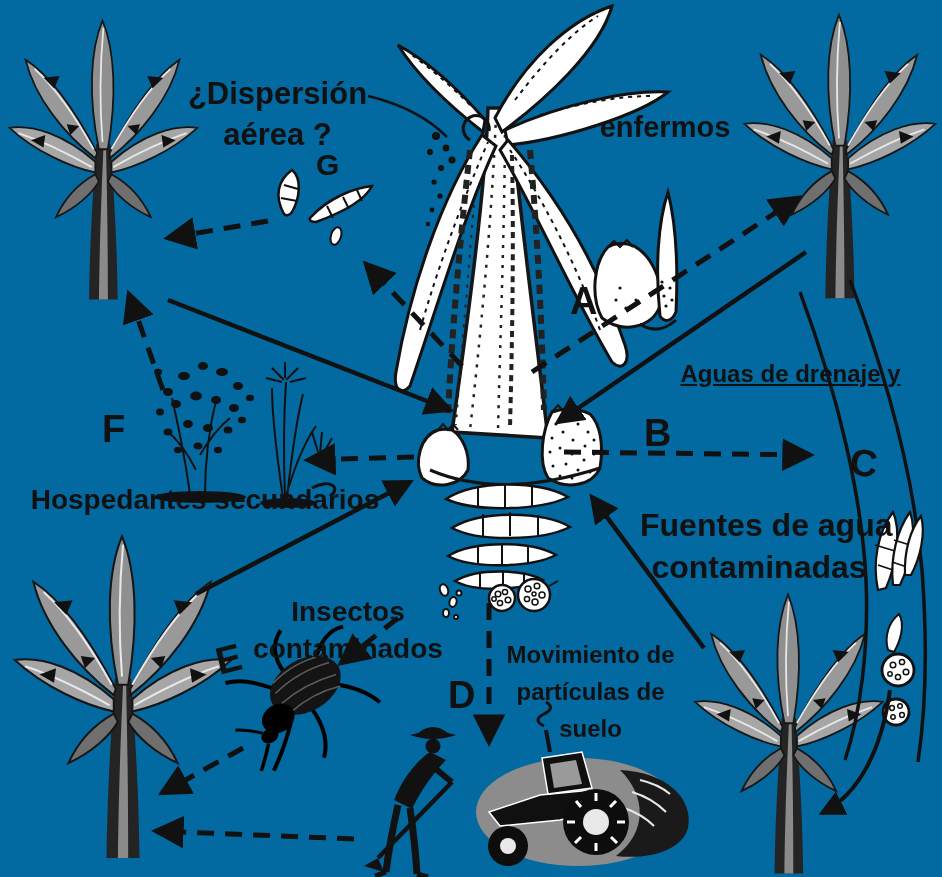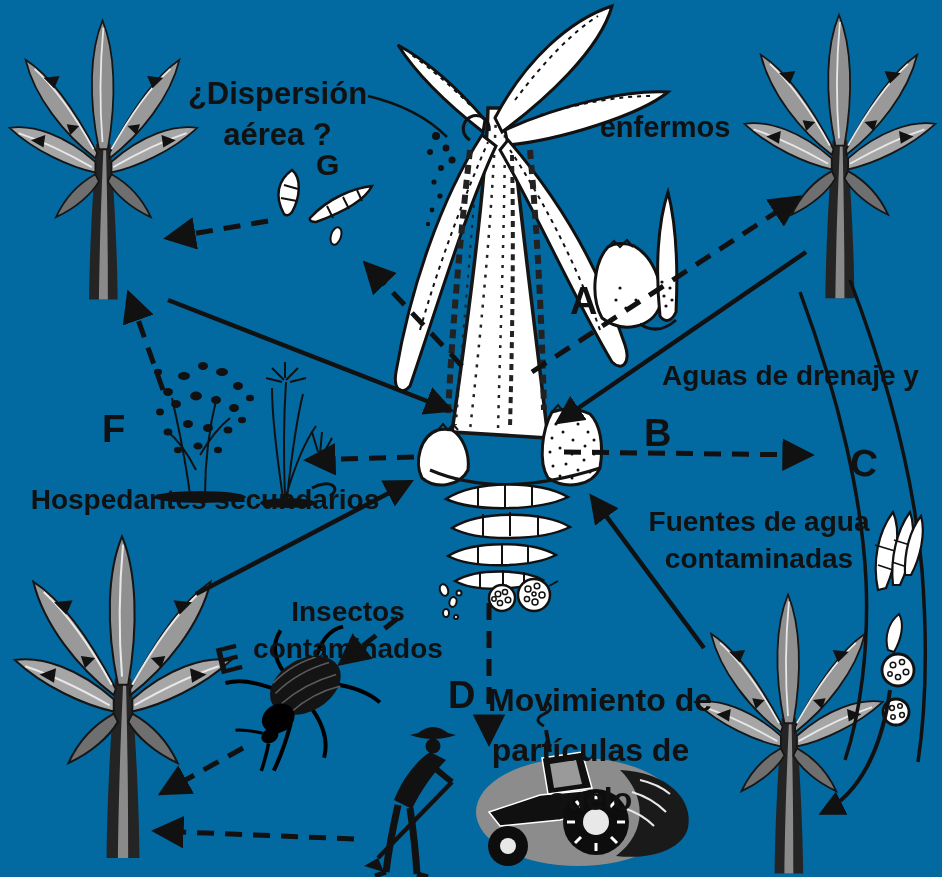"Aguas de drenaje y" div.lbl { font-size: 28px -> 24px; text-decoration: none -> underline }
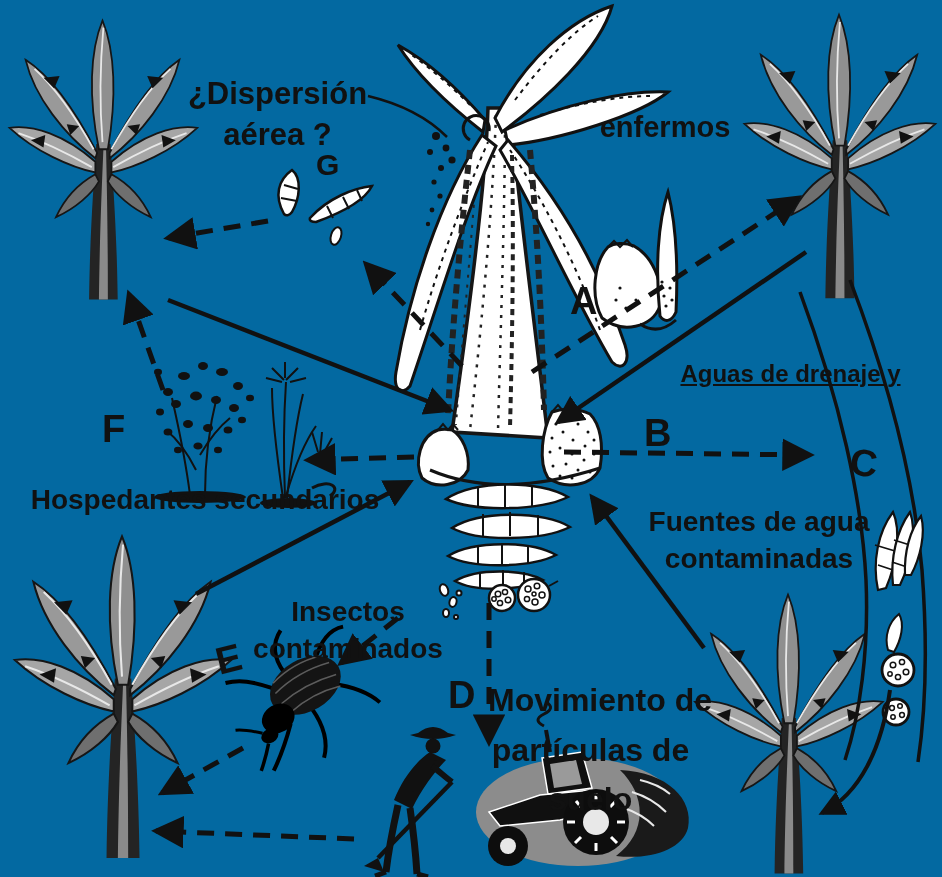"Fuentes de agua" div.lbl { font-size: 28px -> 32px }
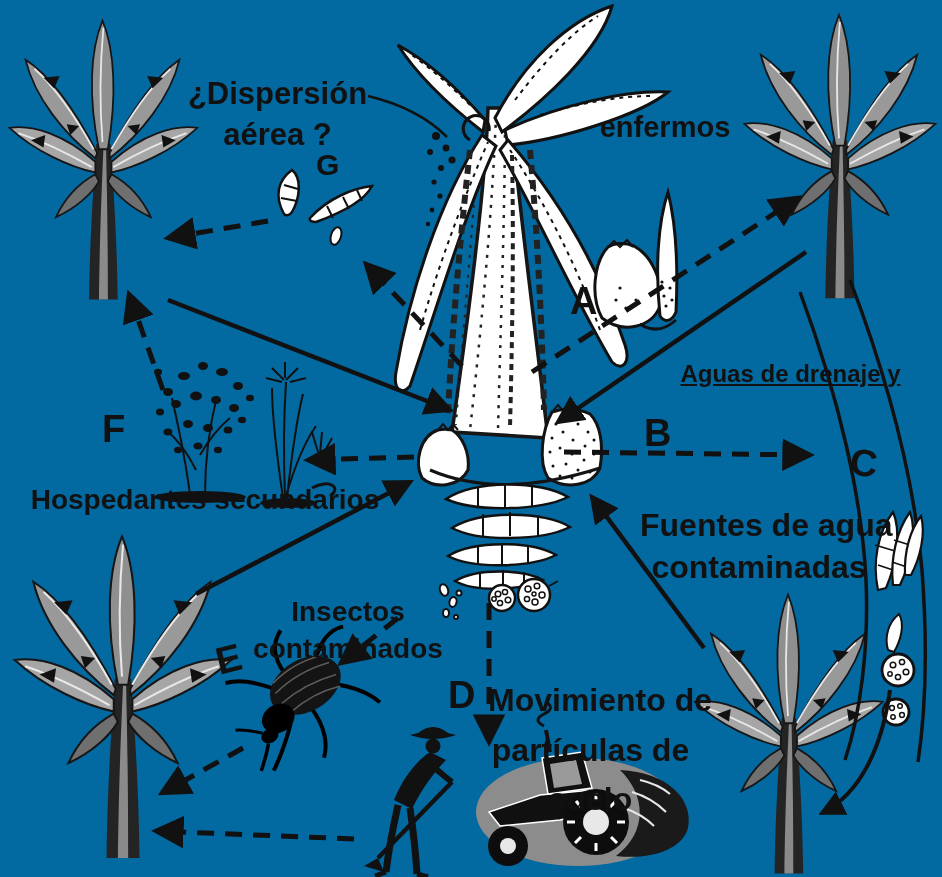"Movimiento de" div.lbl { font-size: 32px -> 24px; top: 676px -> 636px }
